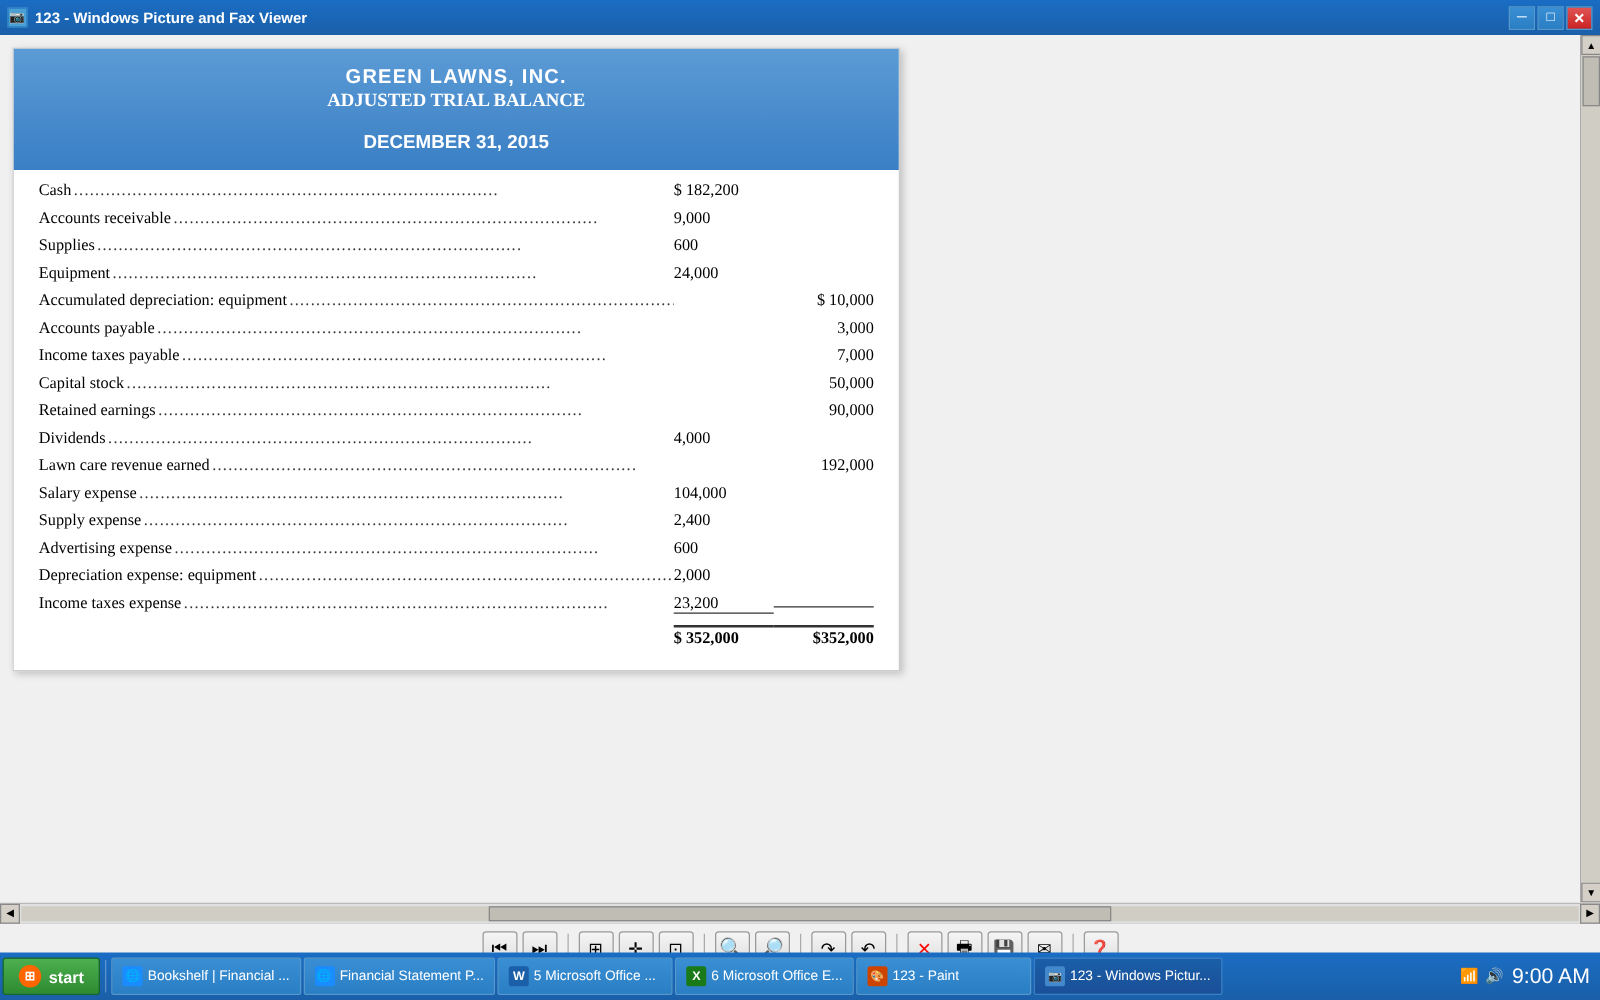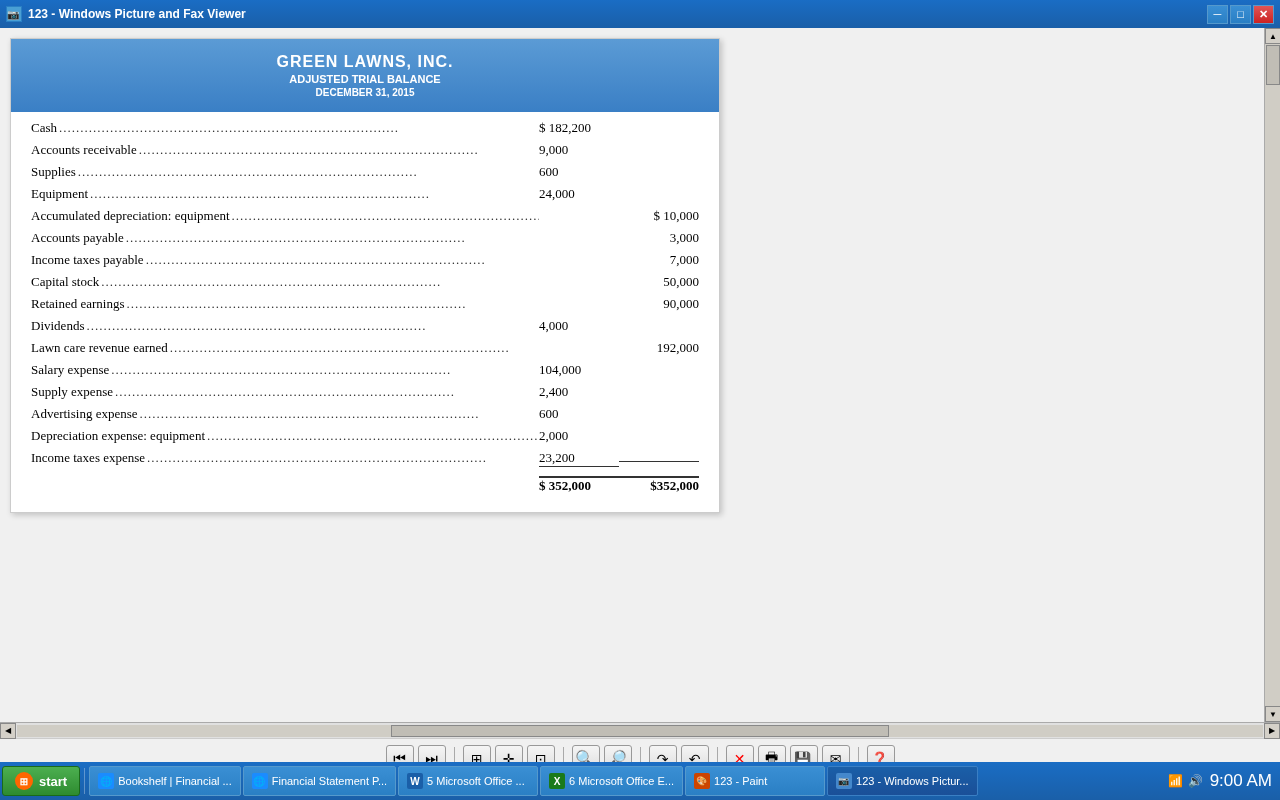"ADJUSTED TRIAL BALANCE" .table-header .report-title { font-family: none -> Liberation Serif, serif; font-size: 11px -> 15px }
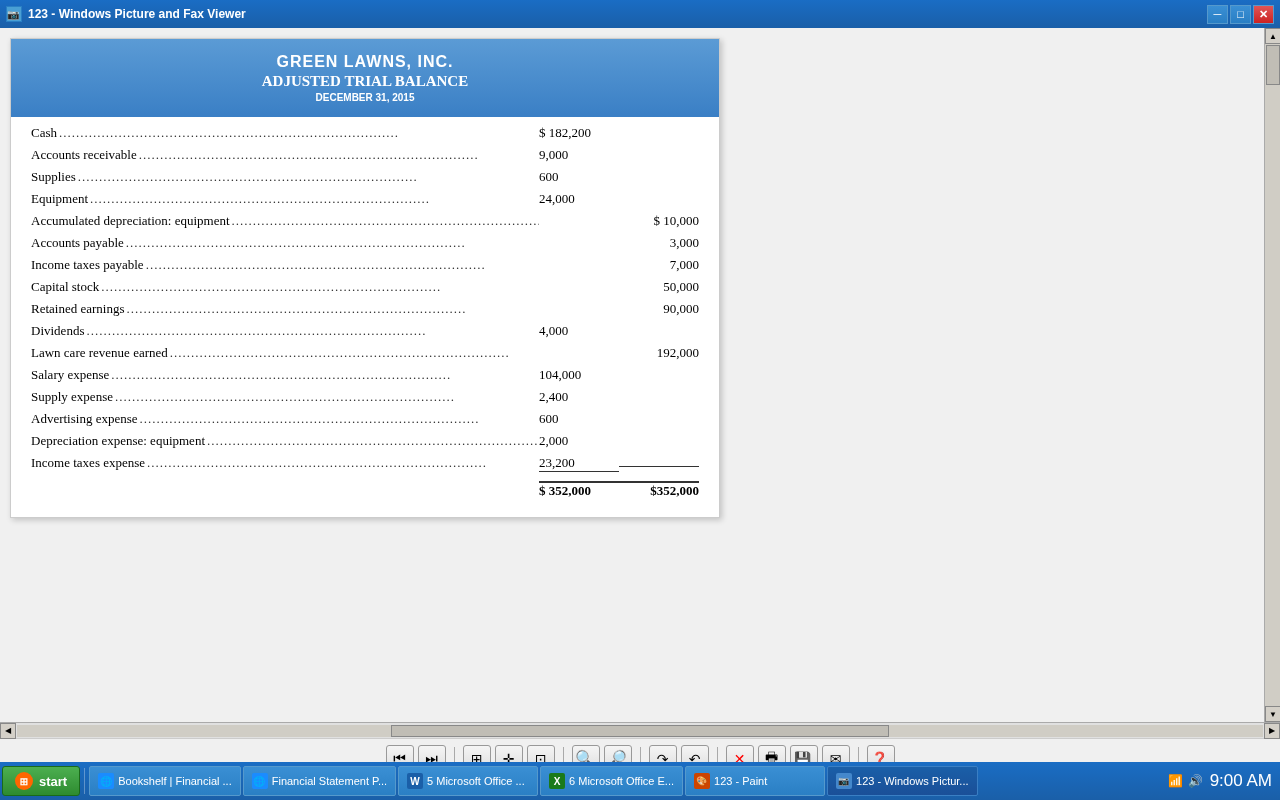"DECEMBER 31, 2015" .table-header .report-date { font-size: 10px -> 15px; margin-top: 2px -> 15px }
